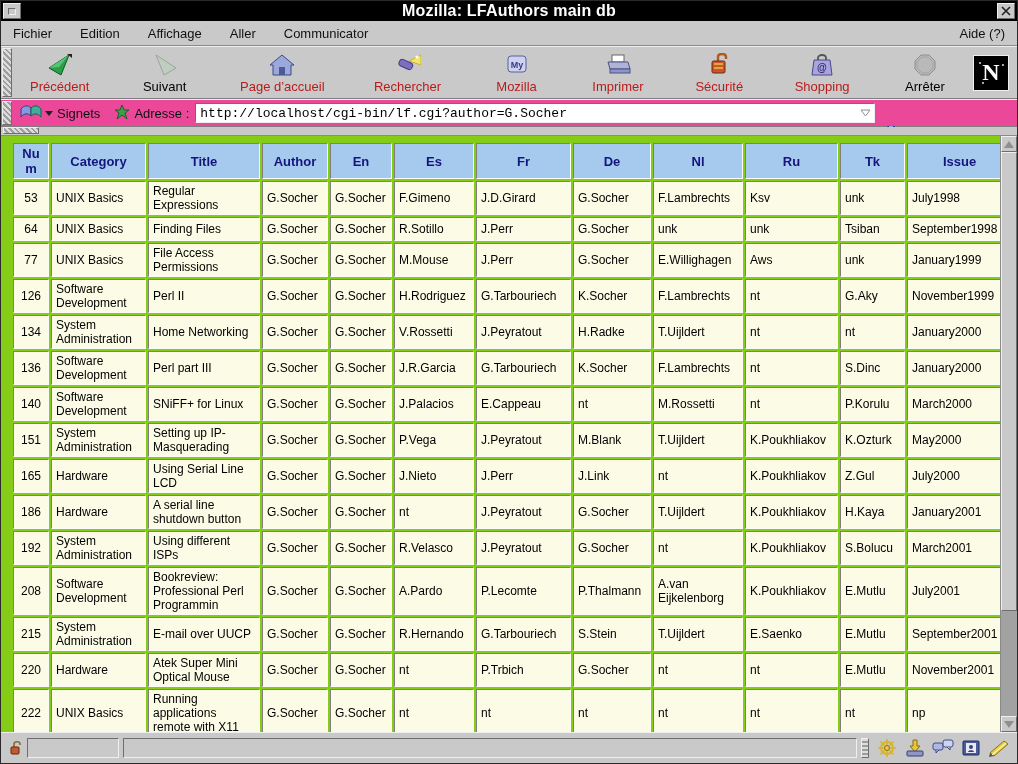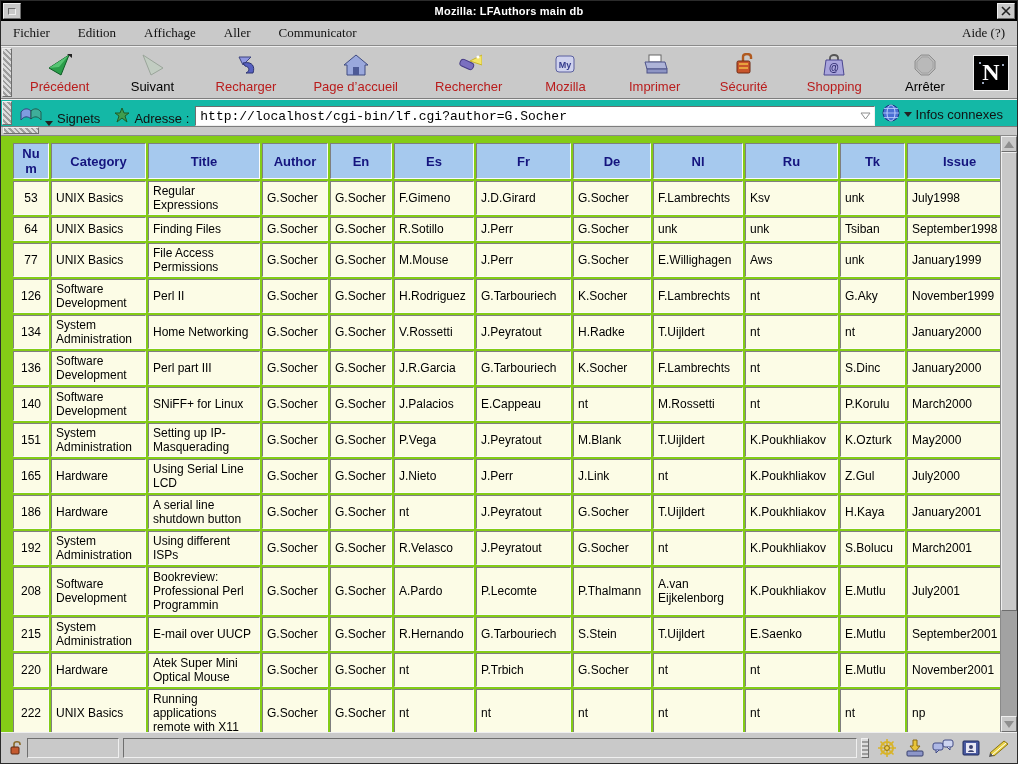"Mozilla: LFAuthors main db" .title-text { font-size: 11px -> 16px }
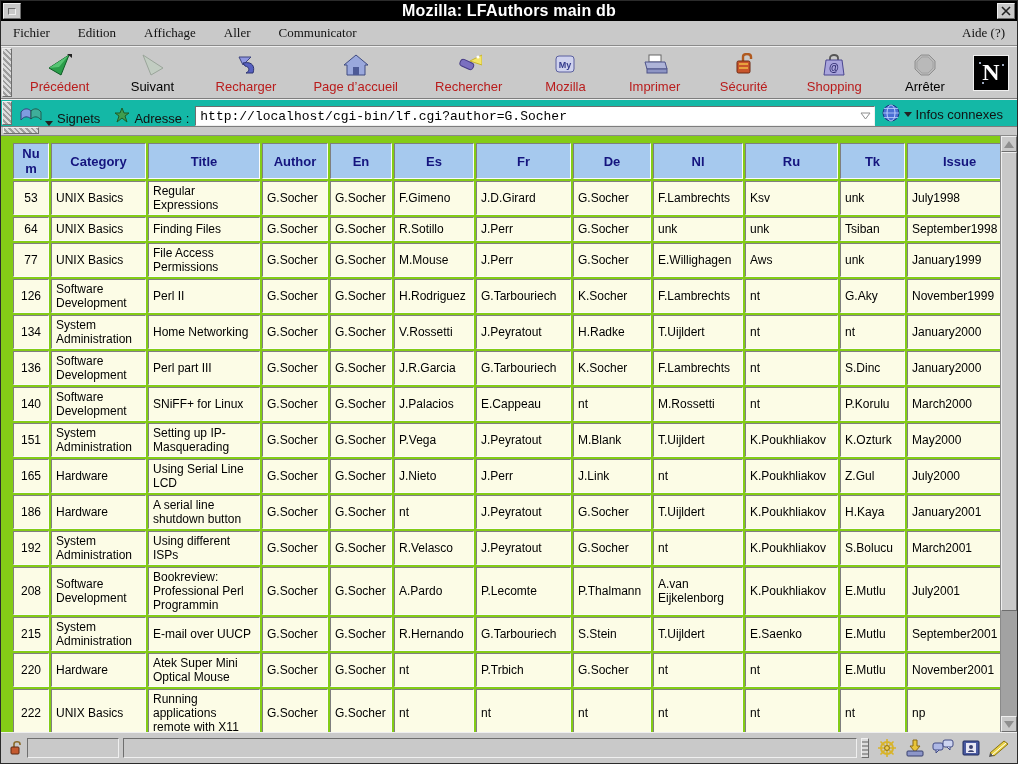"Fichier" .menu-item { font-family: Liberation Serif, serif -> none }
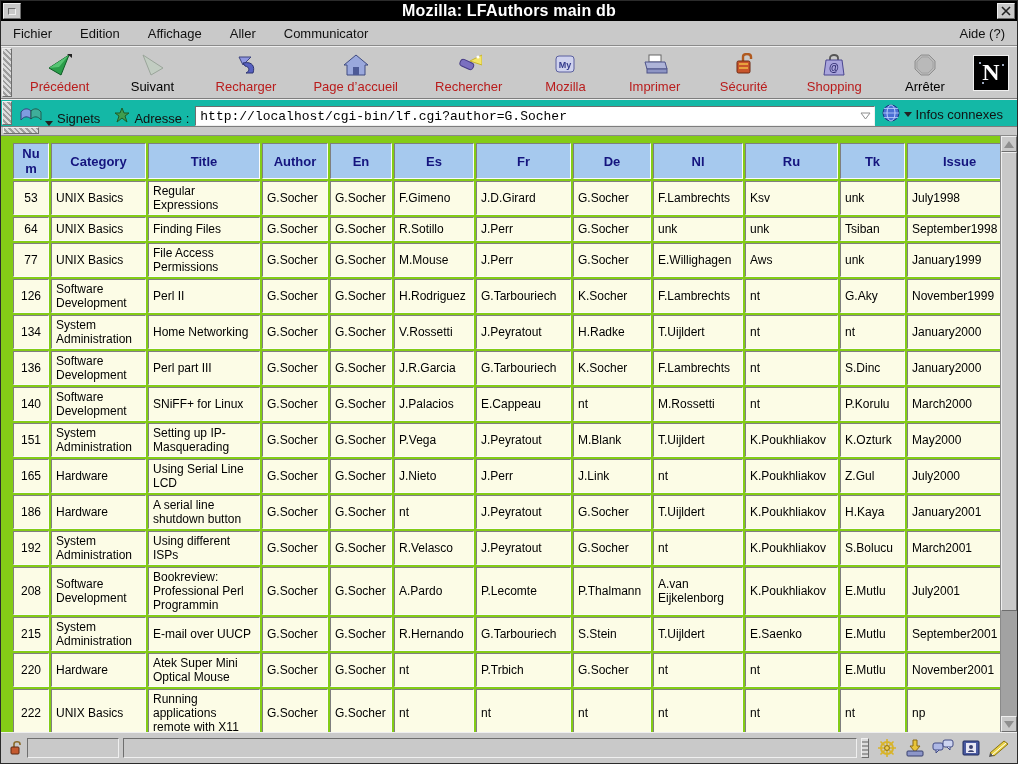"Recharger" div.tb-btn { html: <div> <span> <svg> <path></path> <path></path> </svg> </span> <span>Recharger</span> </div> -> none }
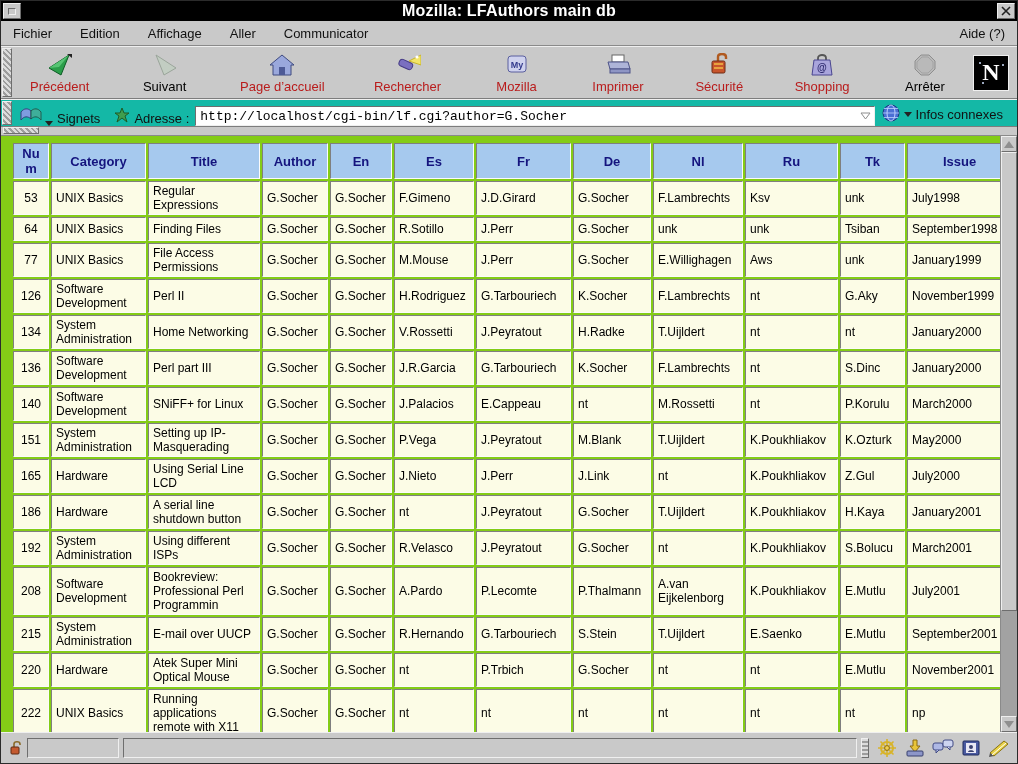"Signets" .locationbar { align-items: flex-end -> center; background: #14b8a6 -> #ec4899 }
